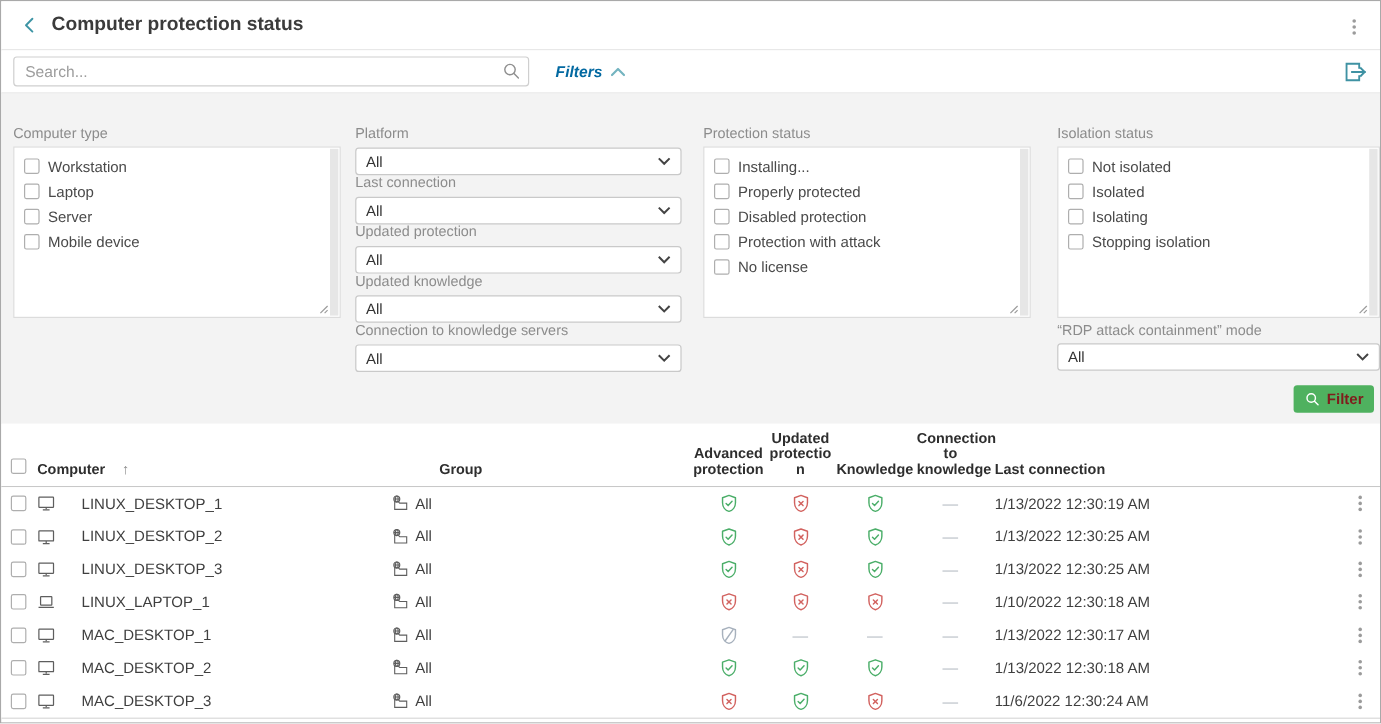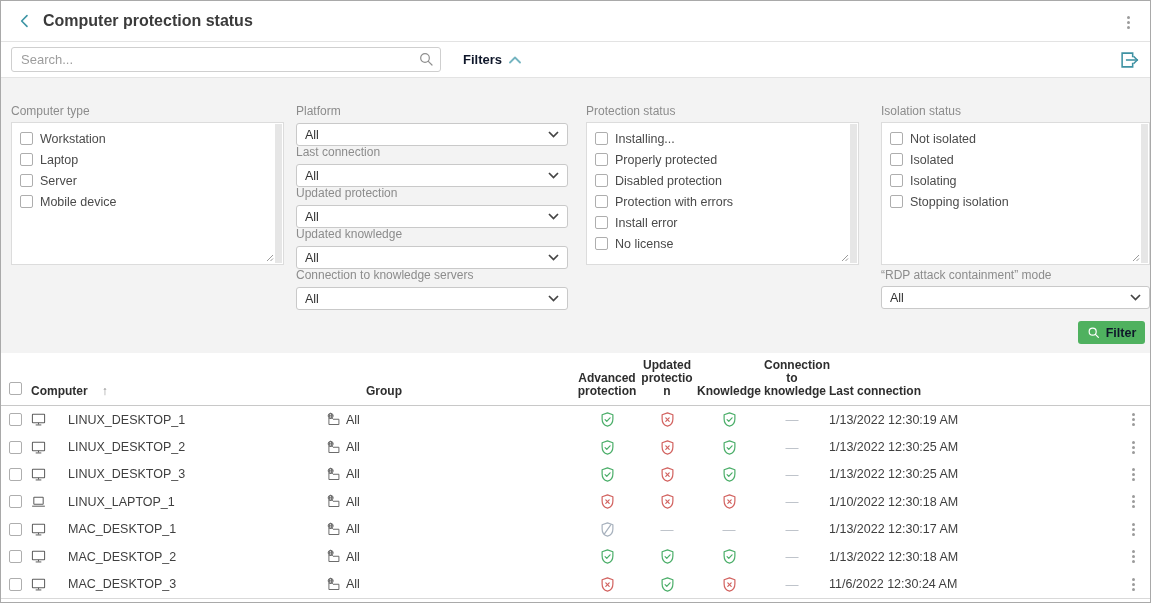"Filters" .filters-toggle .flabel { color: #0f172a -> #0369a1; font-style: none -> italic }
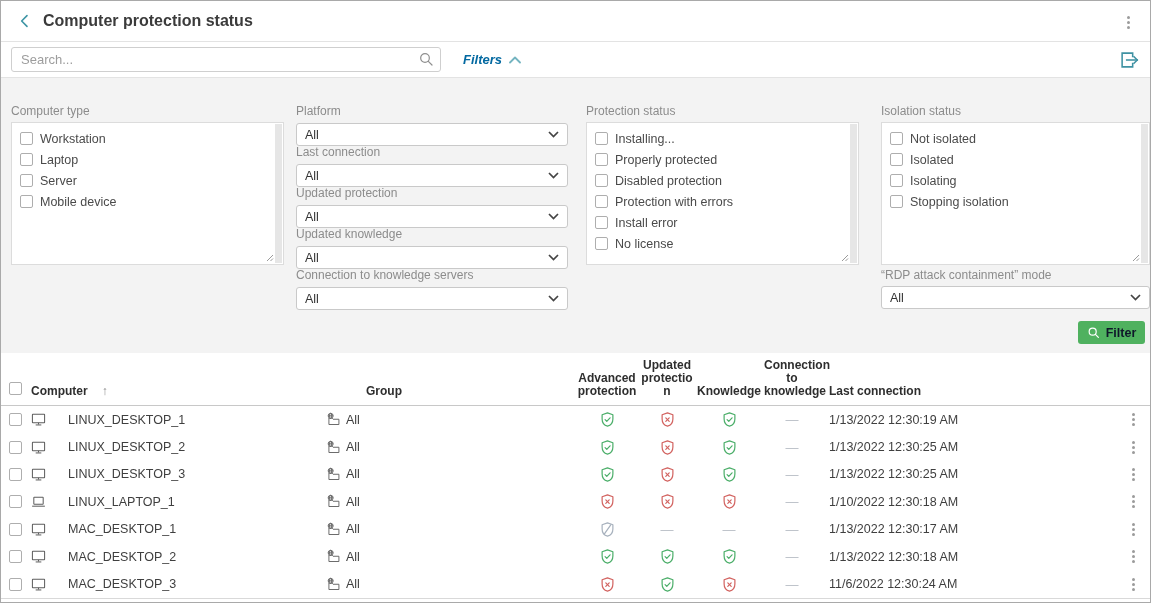"Protection with errors" span.chk-label { text: errors -> attack }
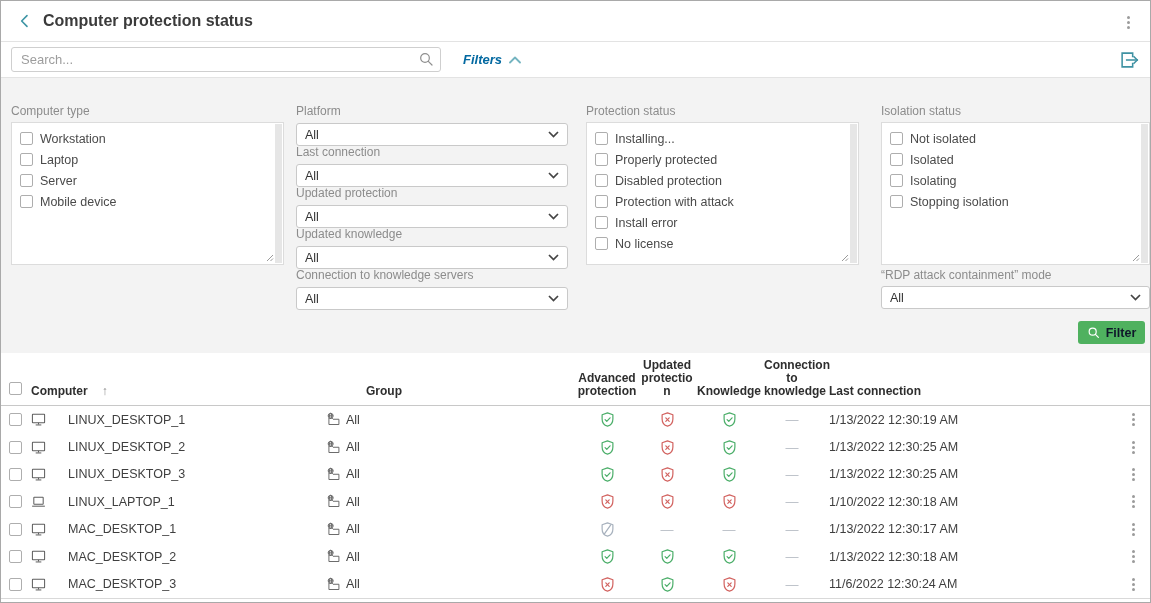"Install error" div.chk-row { html: <div> <span></span> <span>Install error</span> </div> -> none }
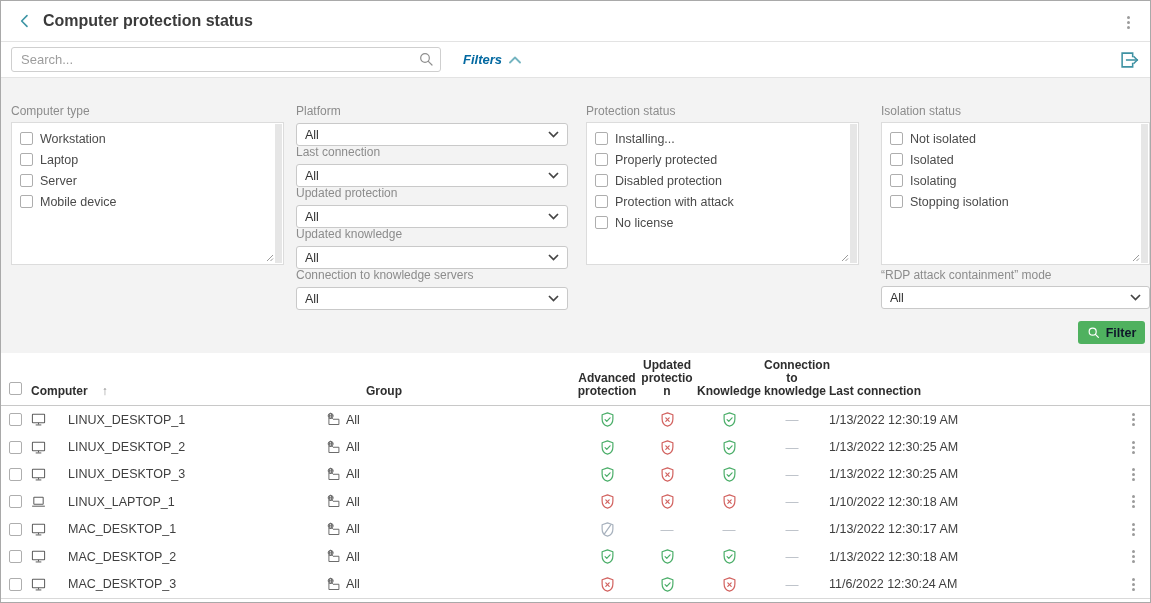"Filter" .filter-btn span { color: #0f172a -> #7f1d1d }
